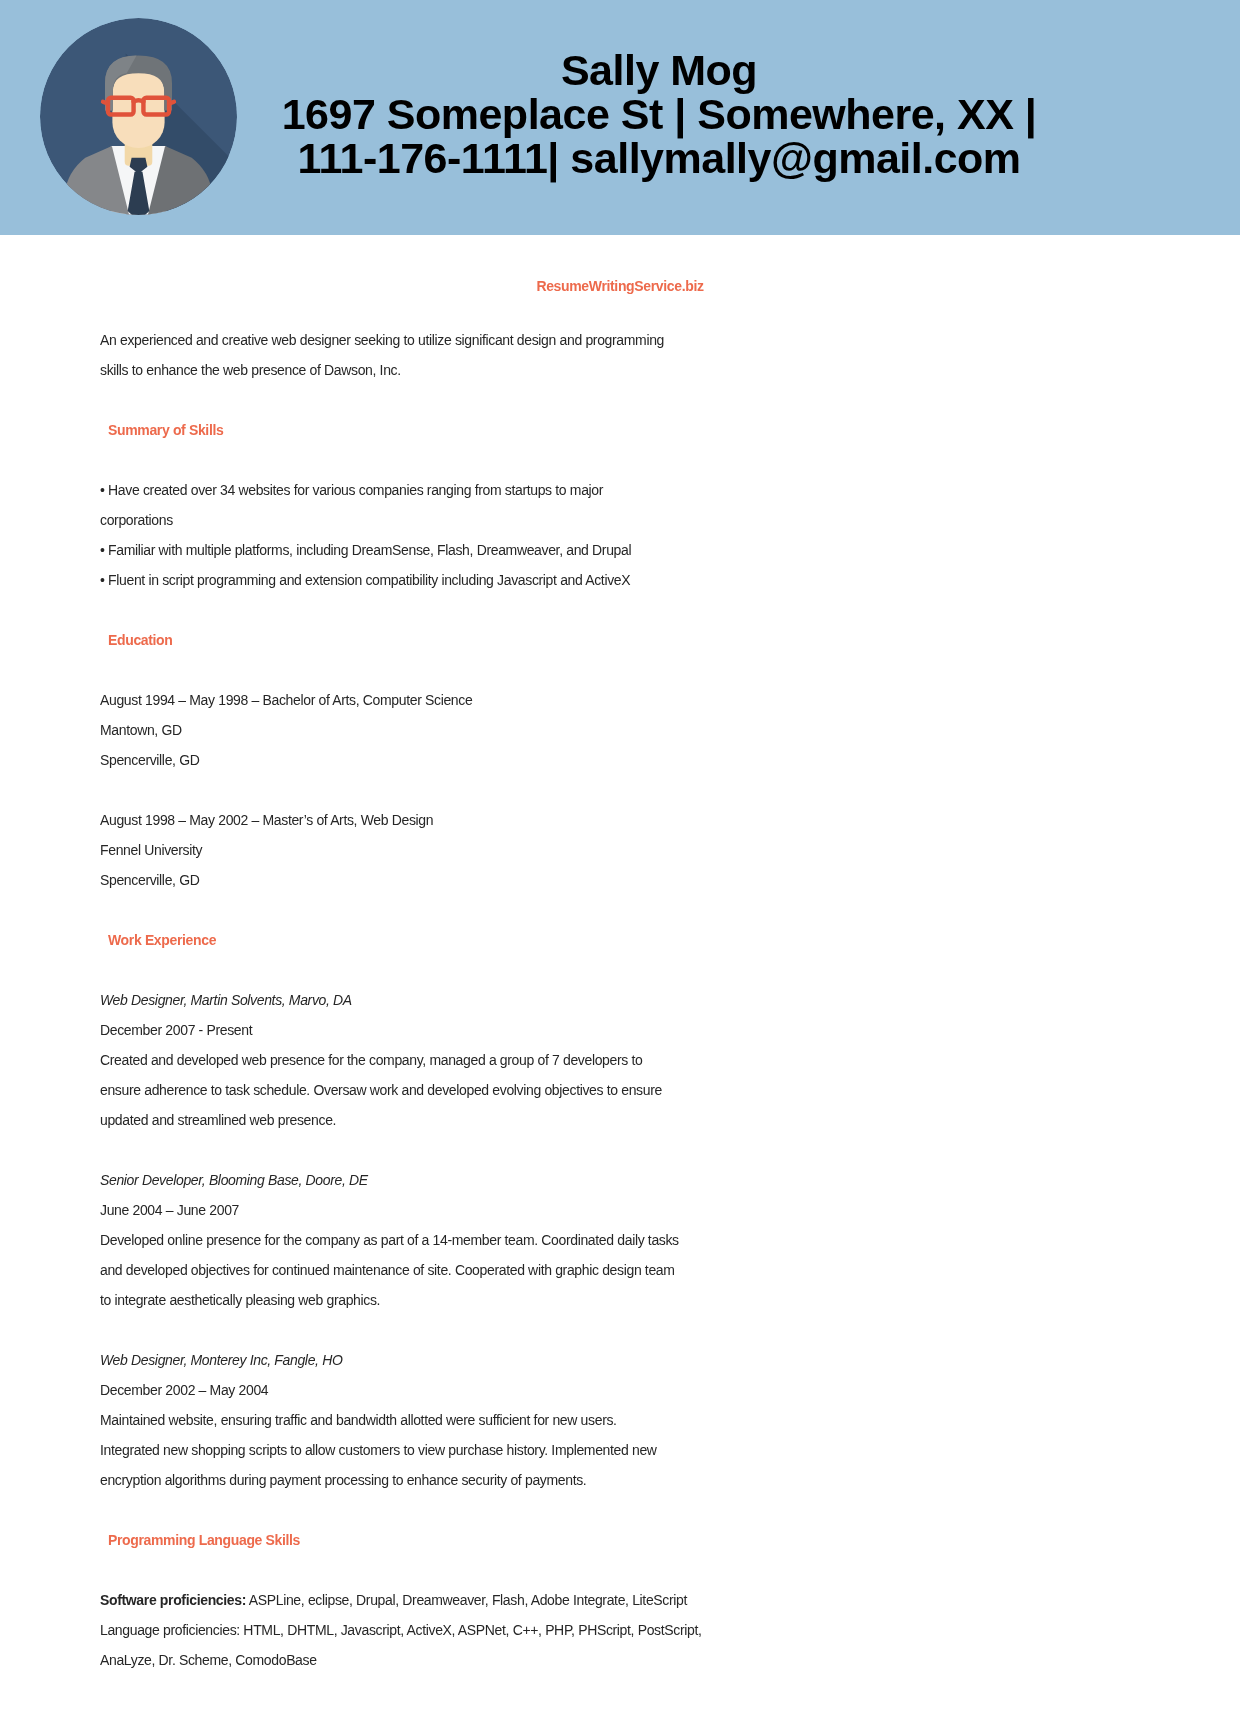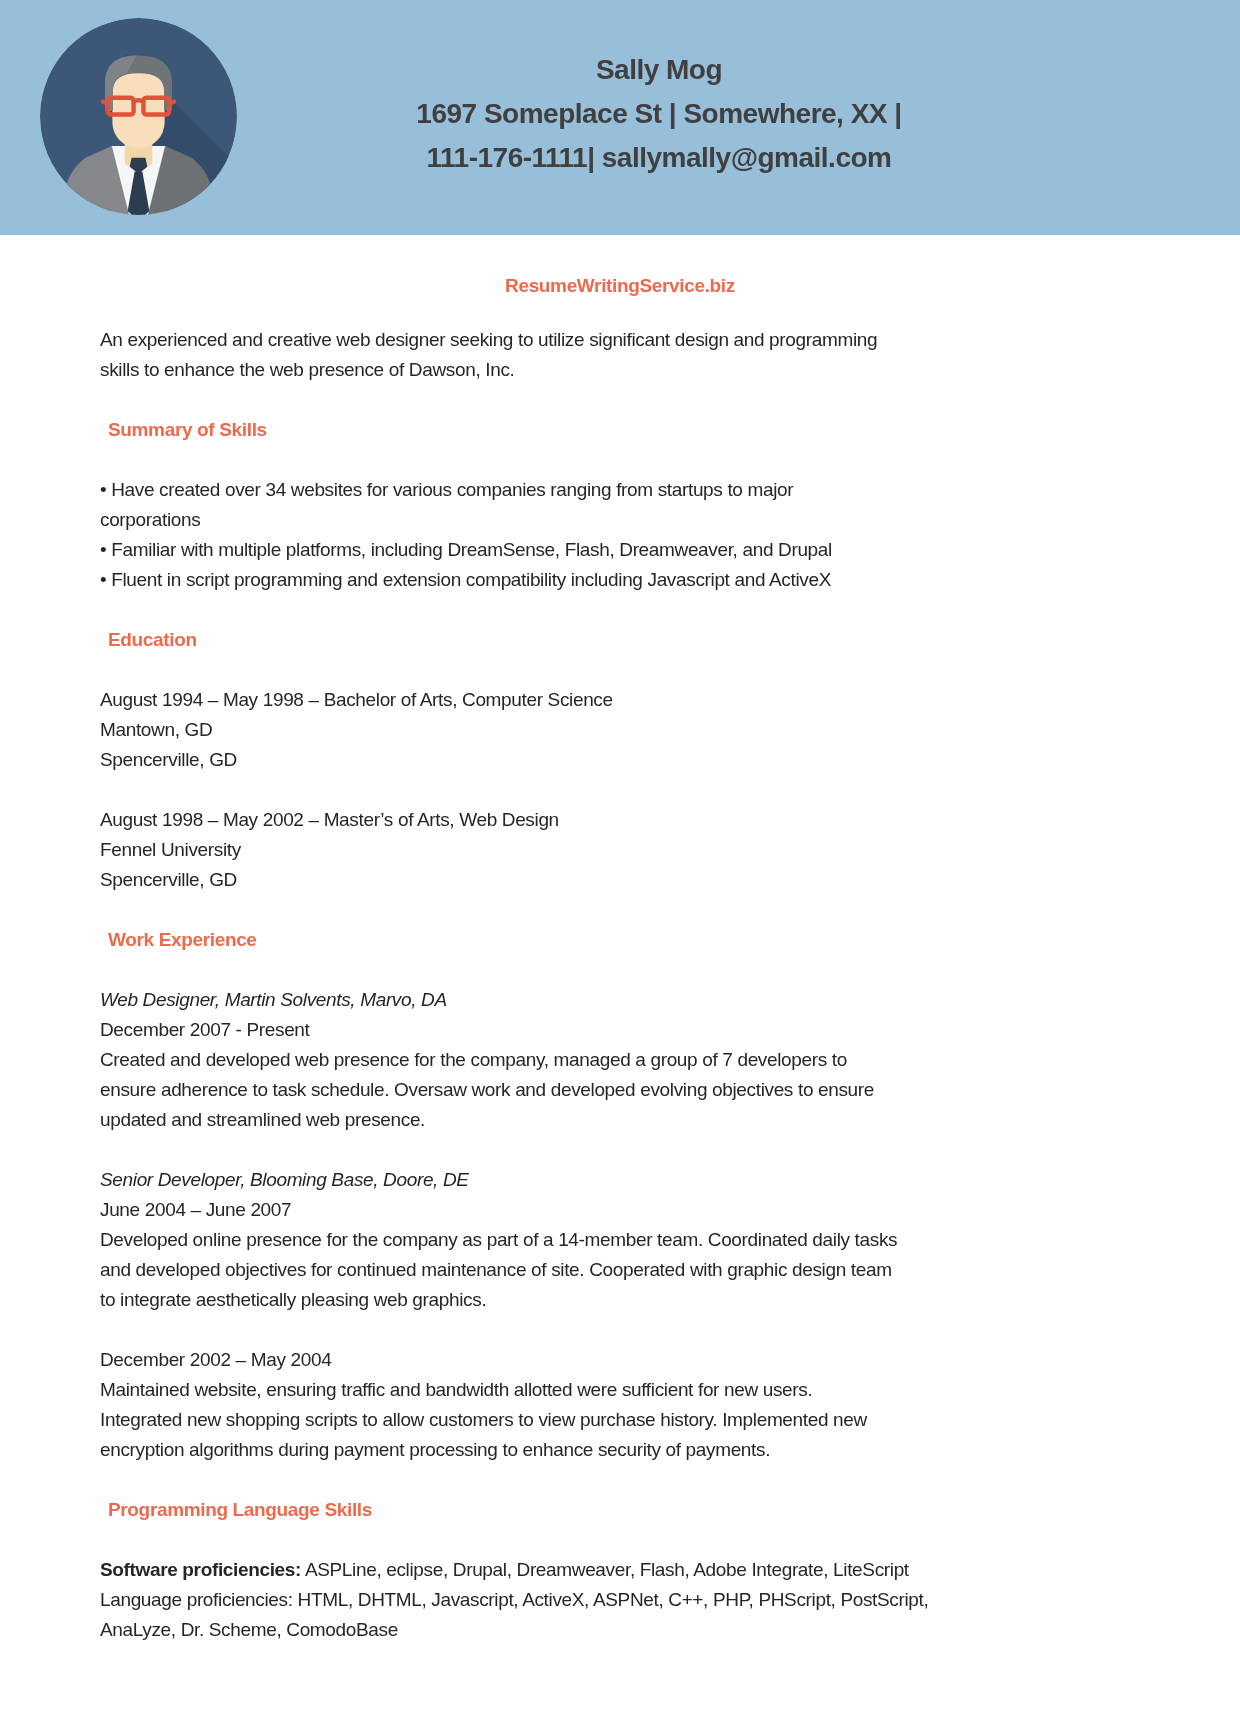"Sally Mog" .header-text { color: #404040 -> #000000; font-size: 28px -> 43px }
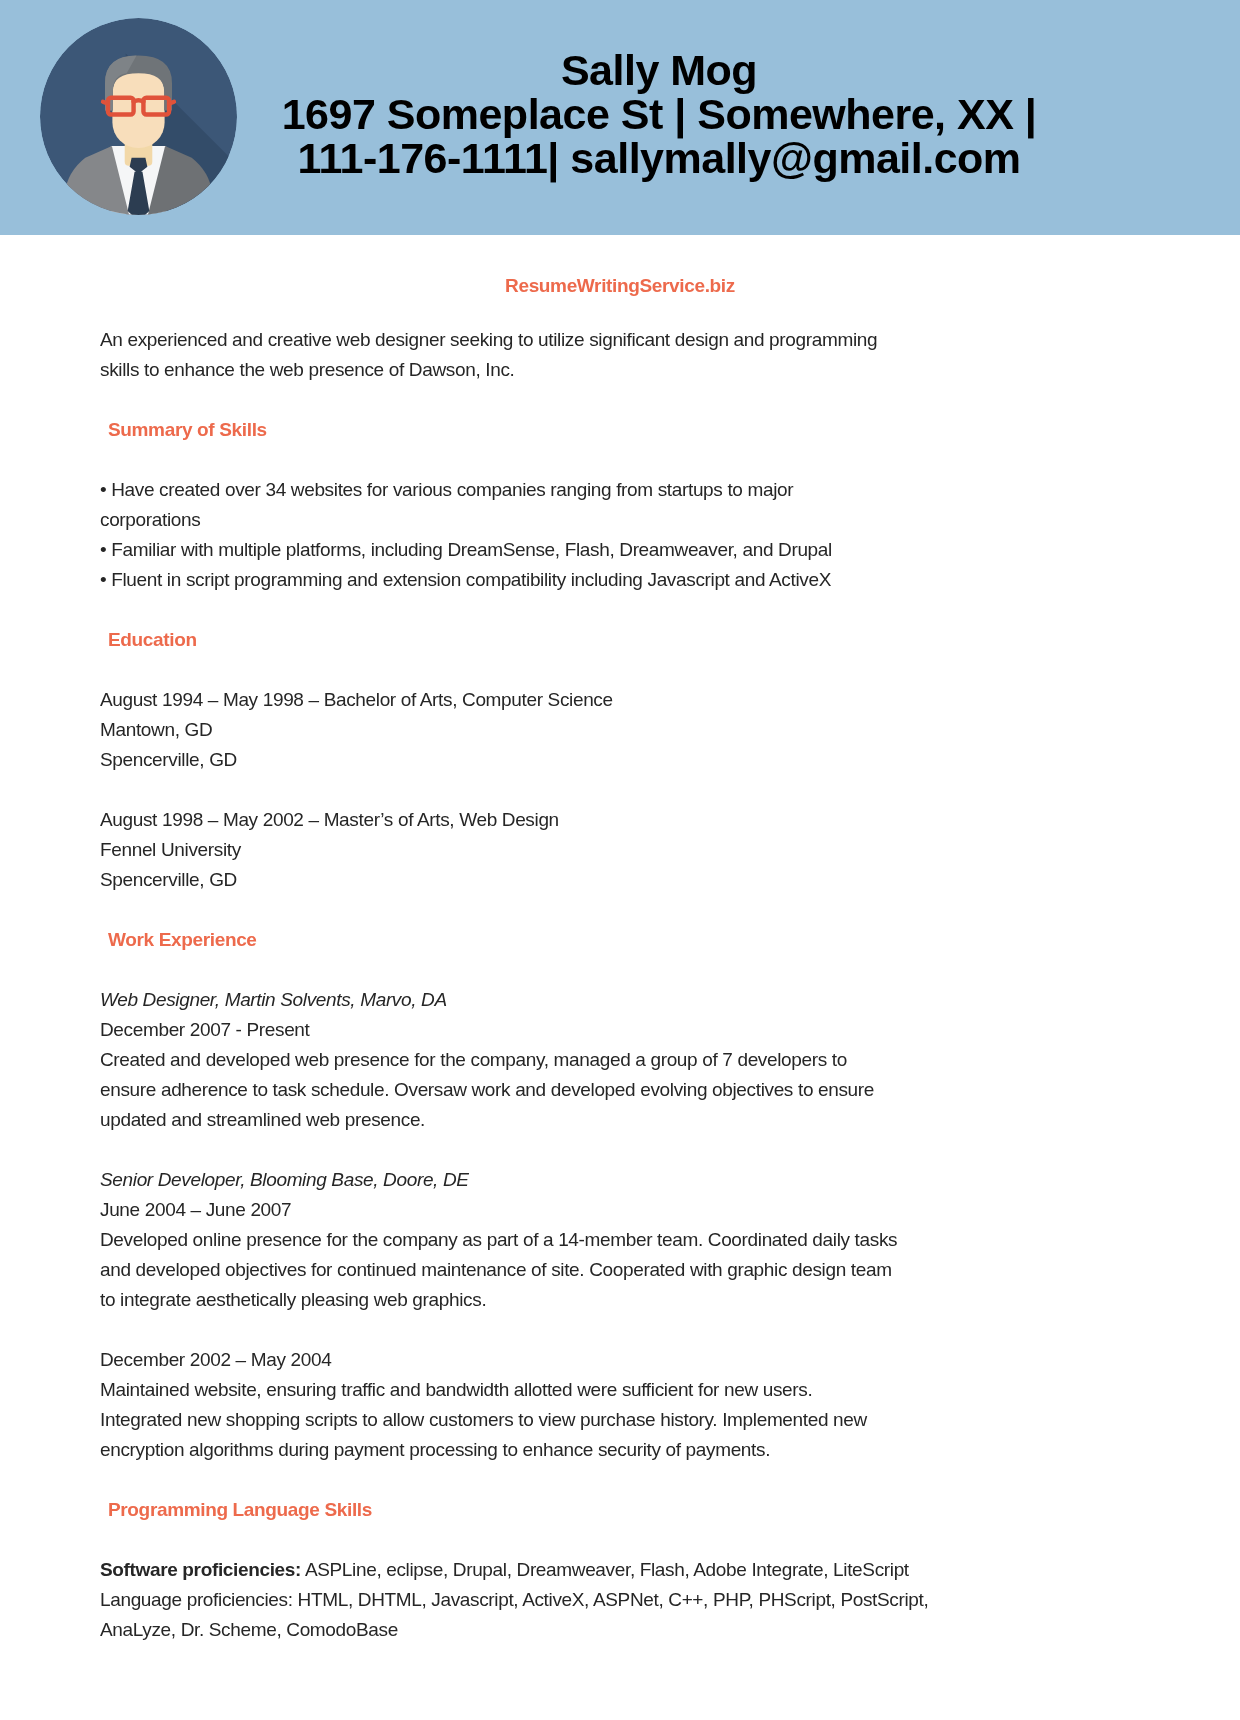"ResumeWritingService.biz" .content div { font-size: 19px -> 14px }
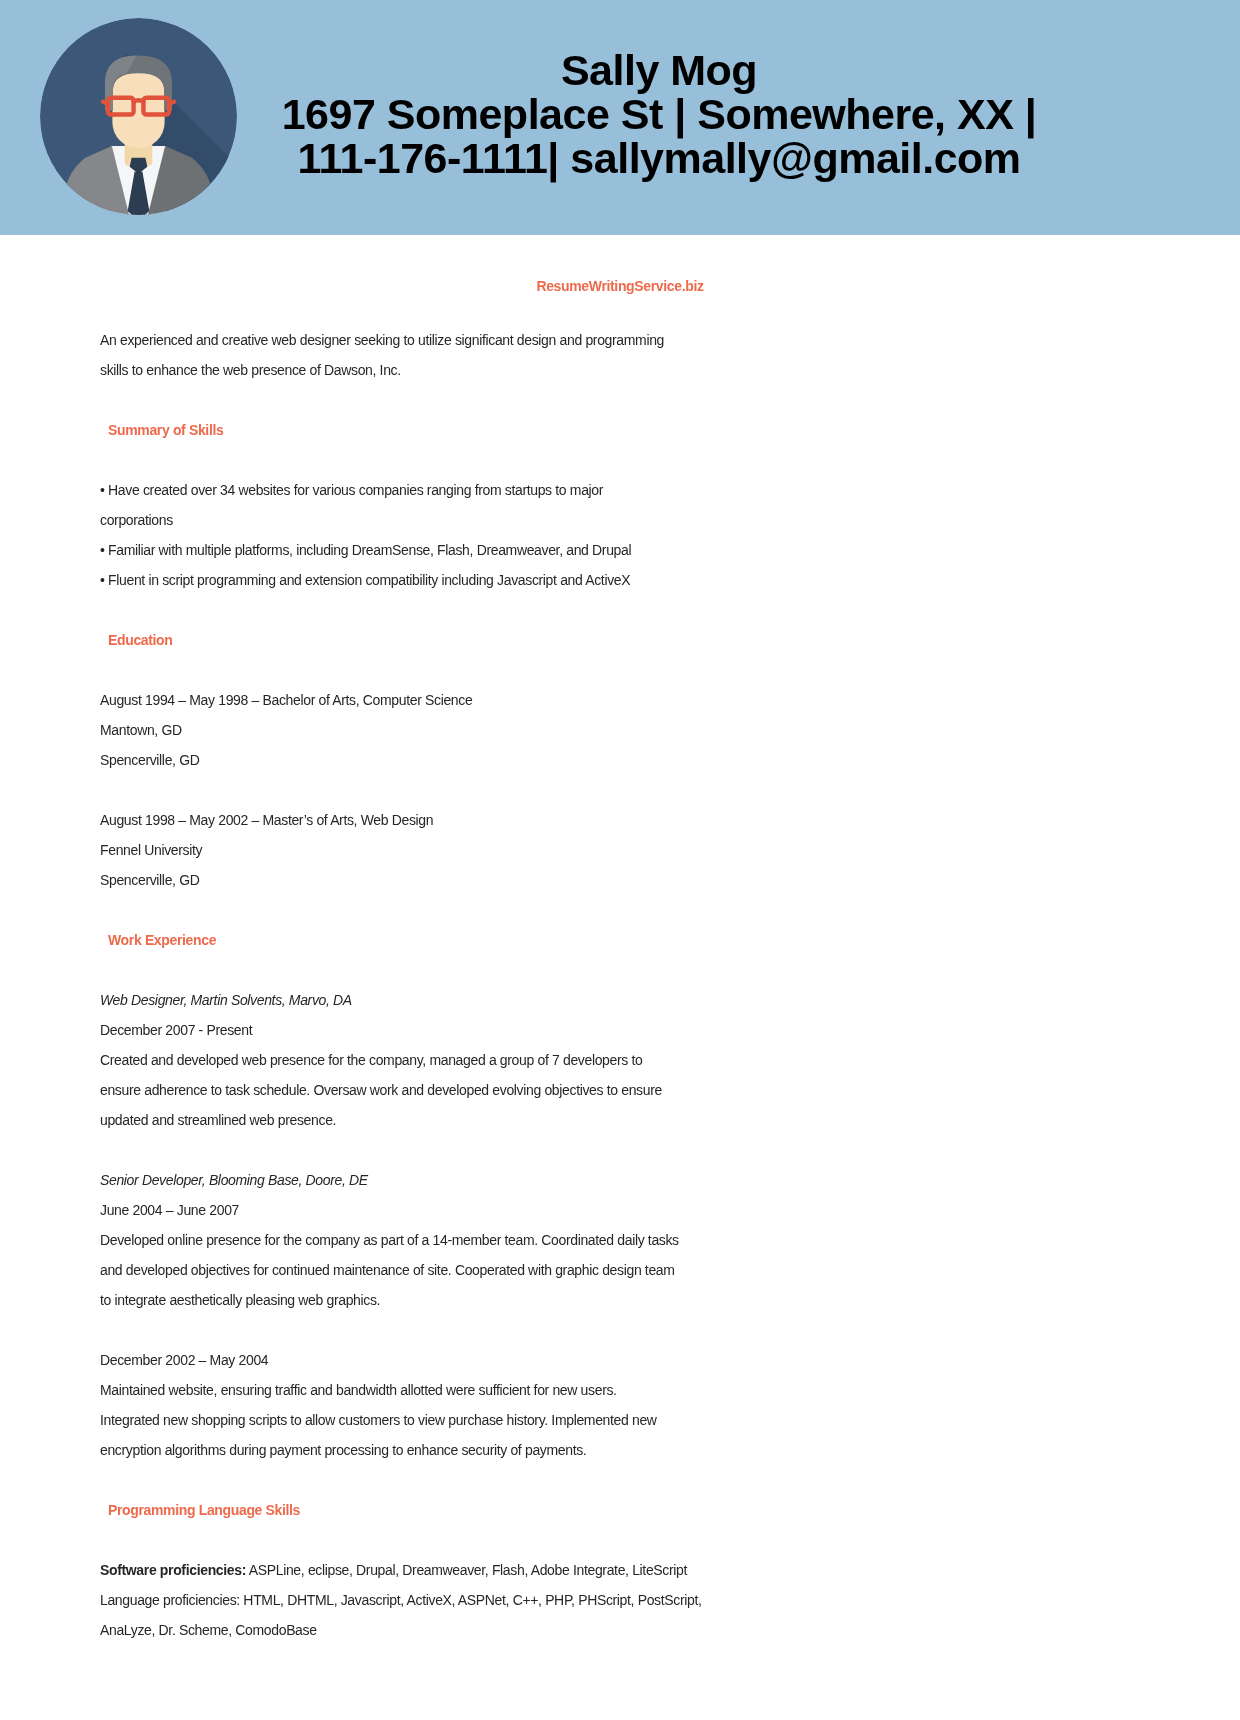"Web Designer, Monterey Inc, Fangle," div.job-title { html: none -> <div>Web Designer, Monterey Inc, Fangle, HO</div> }
